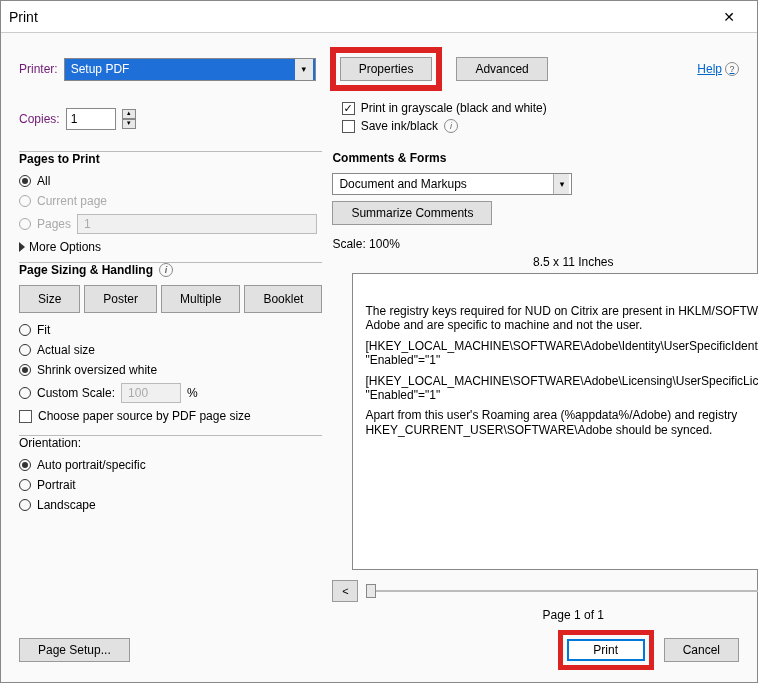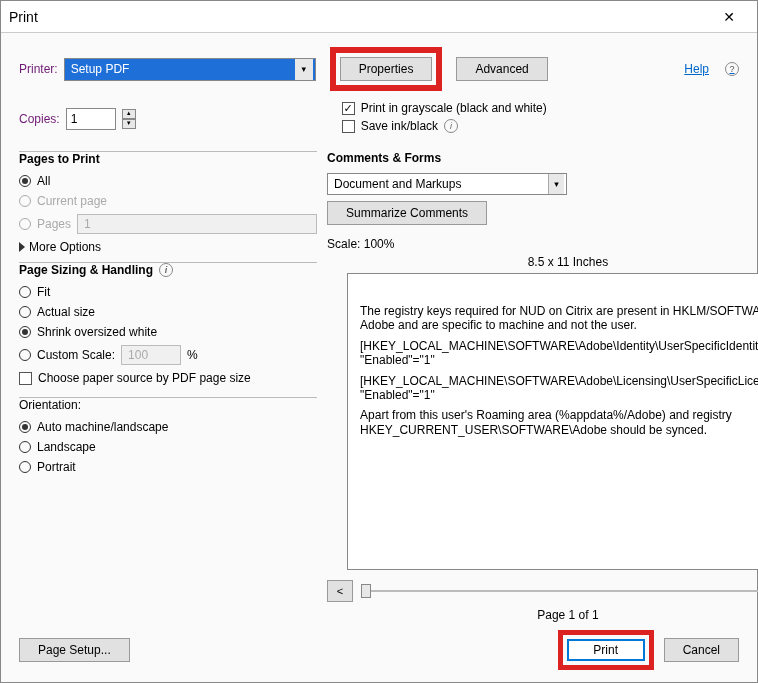"Help" .help-link { gap: 16px -> 3px }
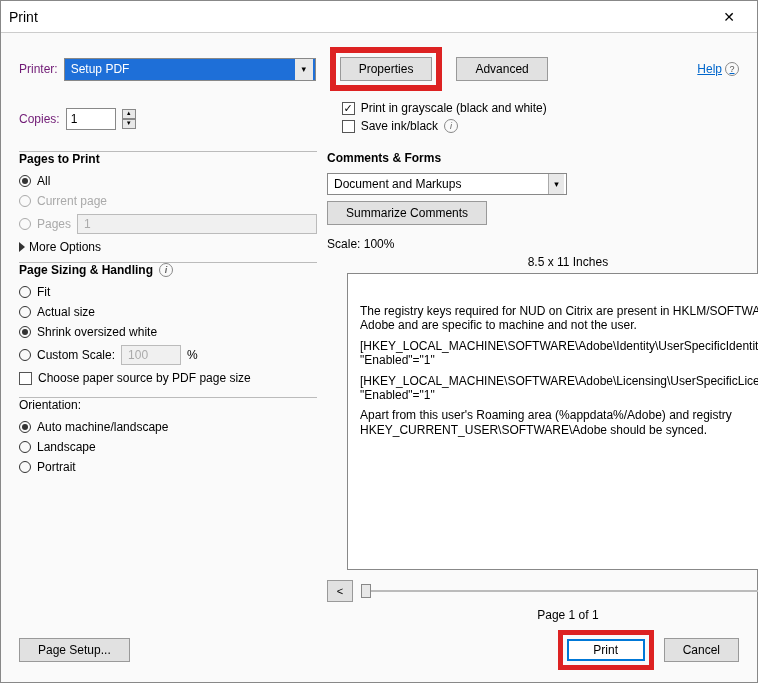"Size" div.sizing-buttons { html: none -> <div> <span>Size</span> <span>Poster</span> <span>Multiple</span> <span>Booklet</span> </div> }
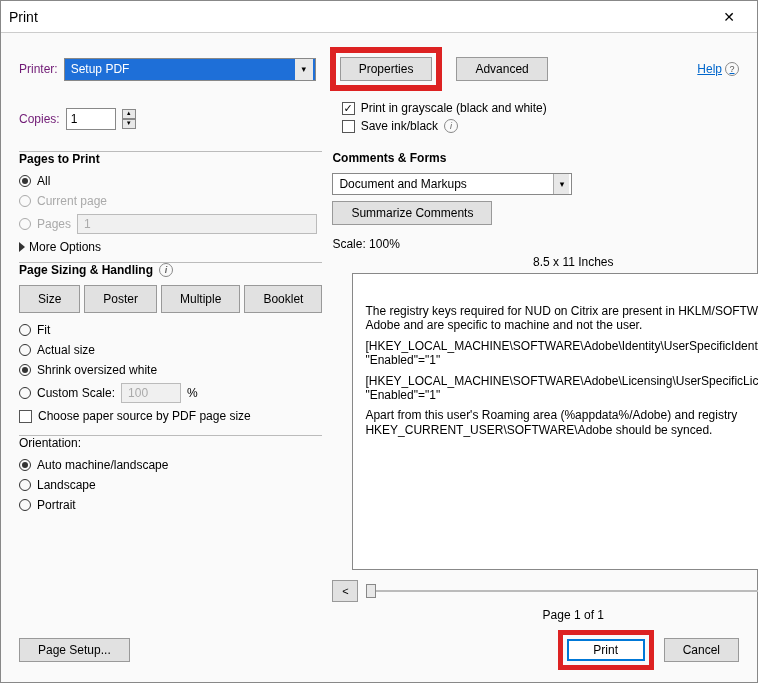"Auto machine/landscape" span { text: machine/landscape -> portrait/specific }
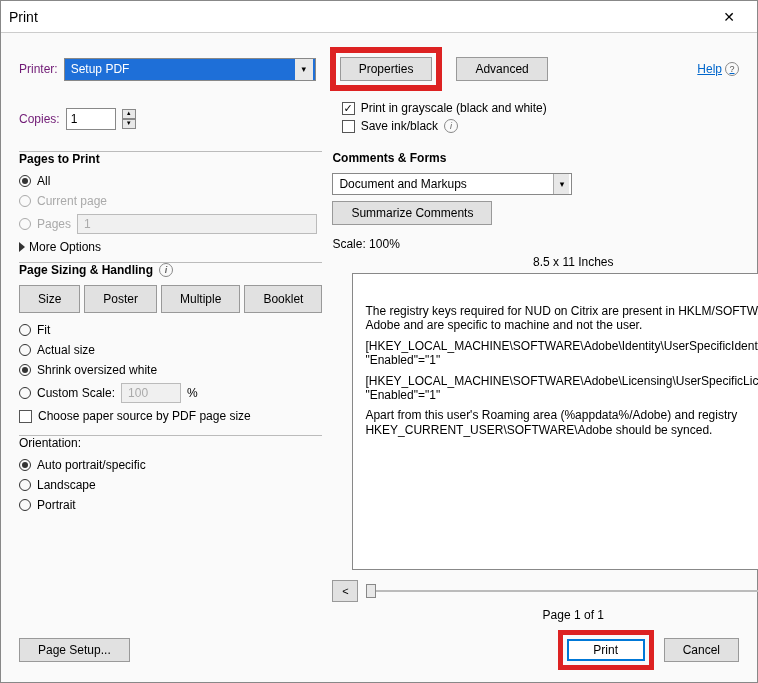"Landscape" div.radio-row { order: before "Portrait" -> after "Portrait" }
